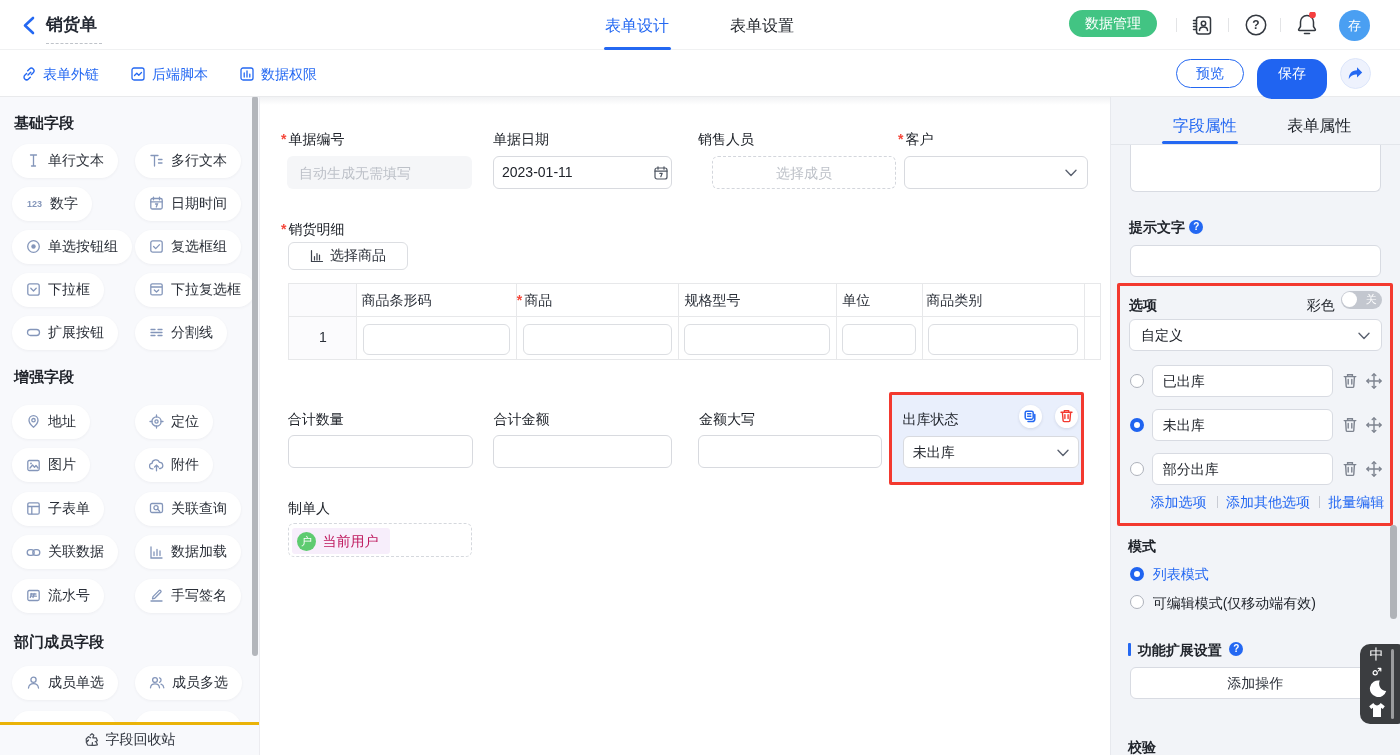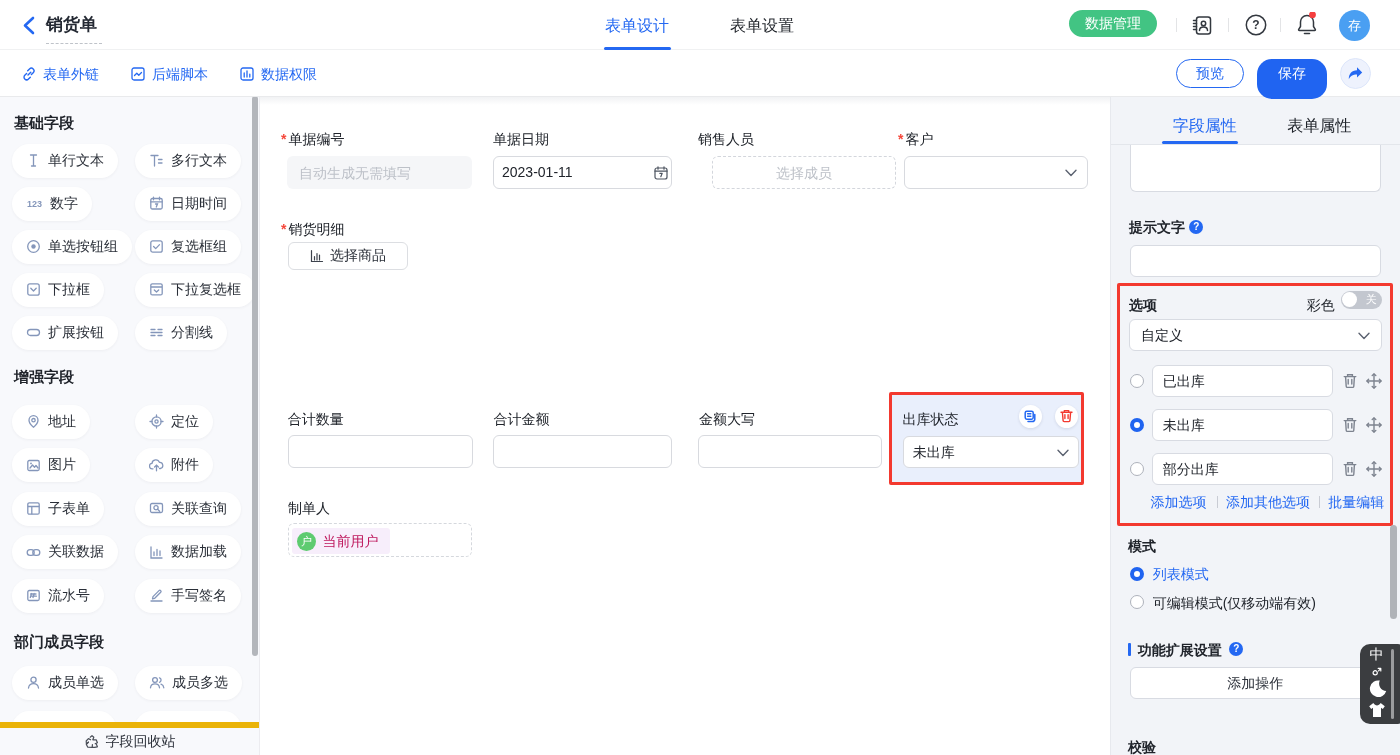"商品条形码" div { html: none -> <div> <div></div> <div></div> <div></div> <div></div> <div></div> <div></div> <div></div> <div></div> <div>商品条形码</div> <div>商品</div> <div>规格型号</div> <div>单位</div> <div>商品类别</div> <div>1</div> <div></div> <div></div> <div></div> <div></div> <div></div> </div> }
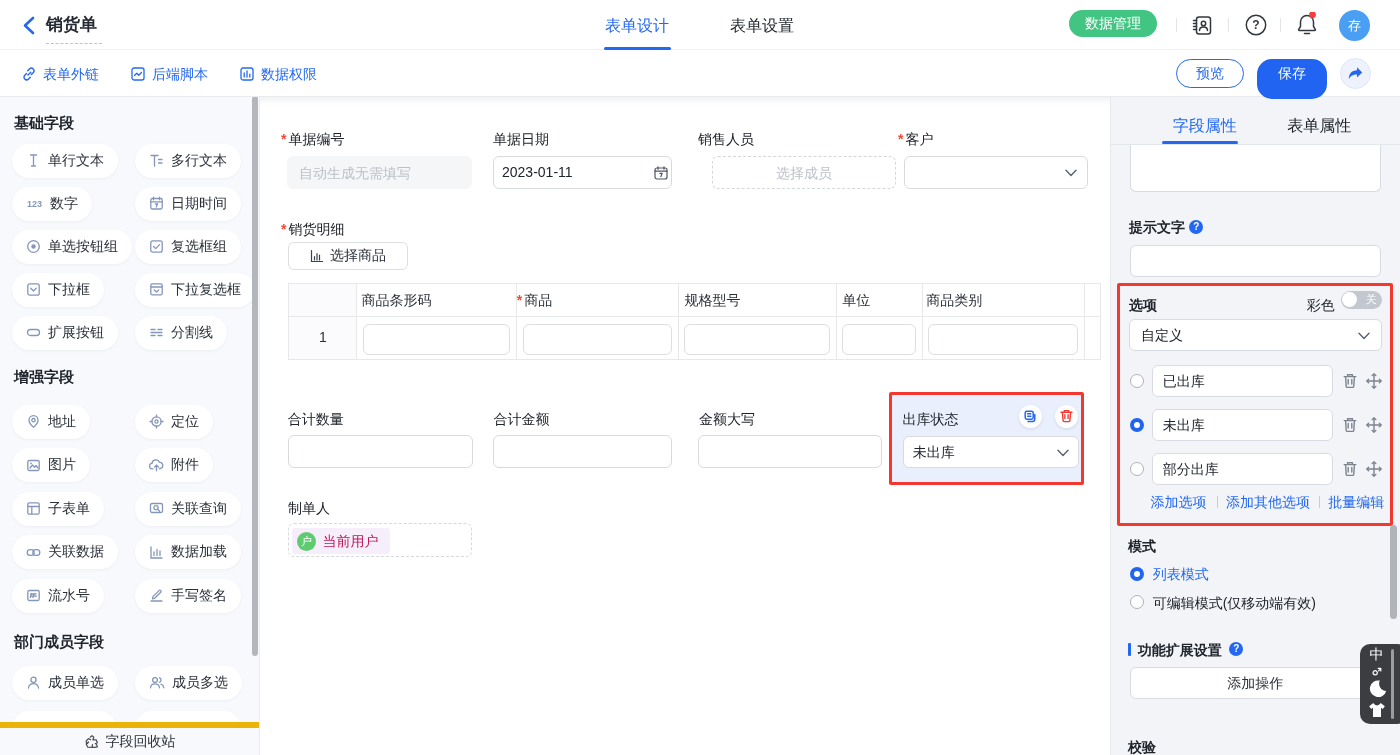"字段回收站" #sbfoot { border-top: 6px solid #eab308 -> 3px solid #eab308 }
